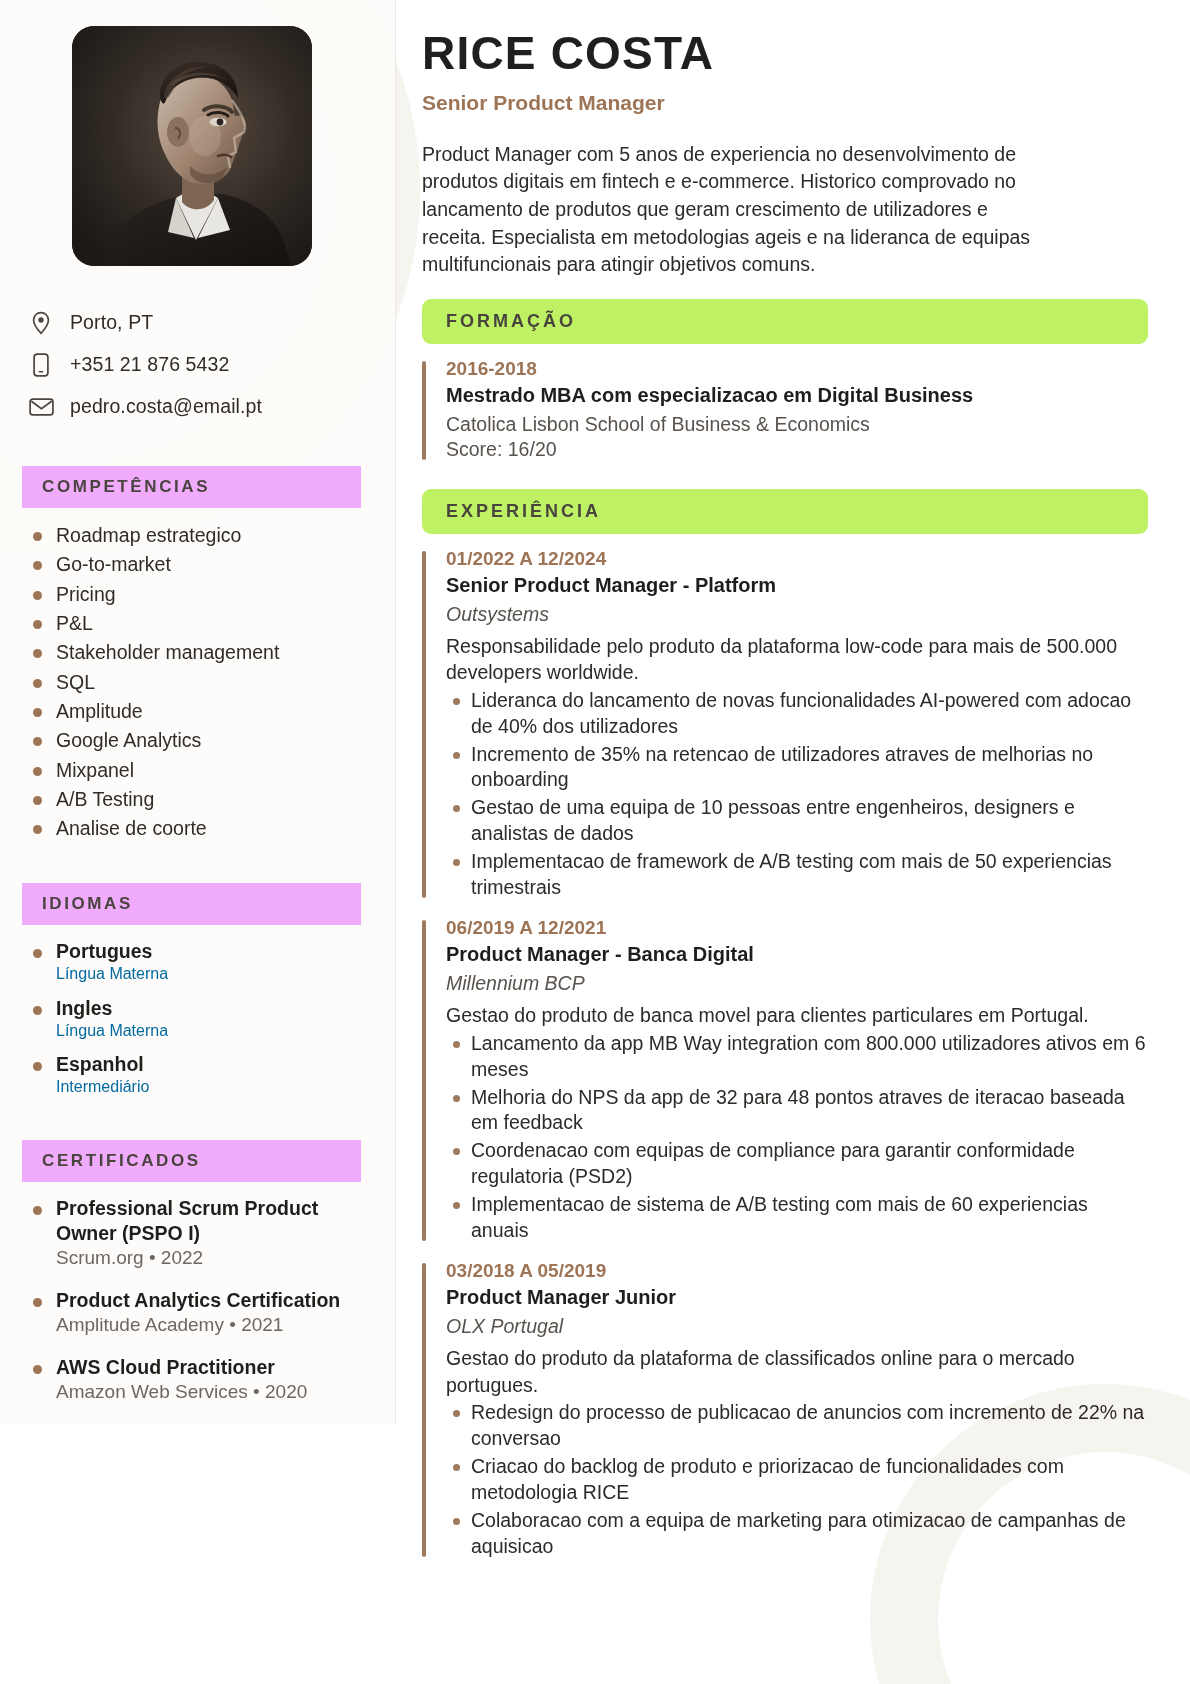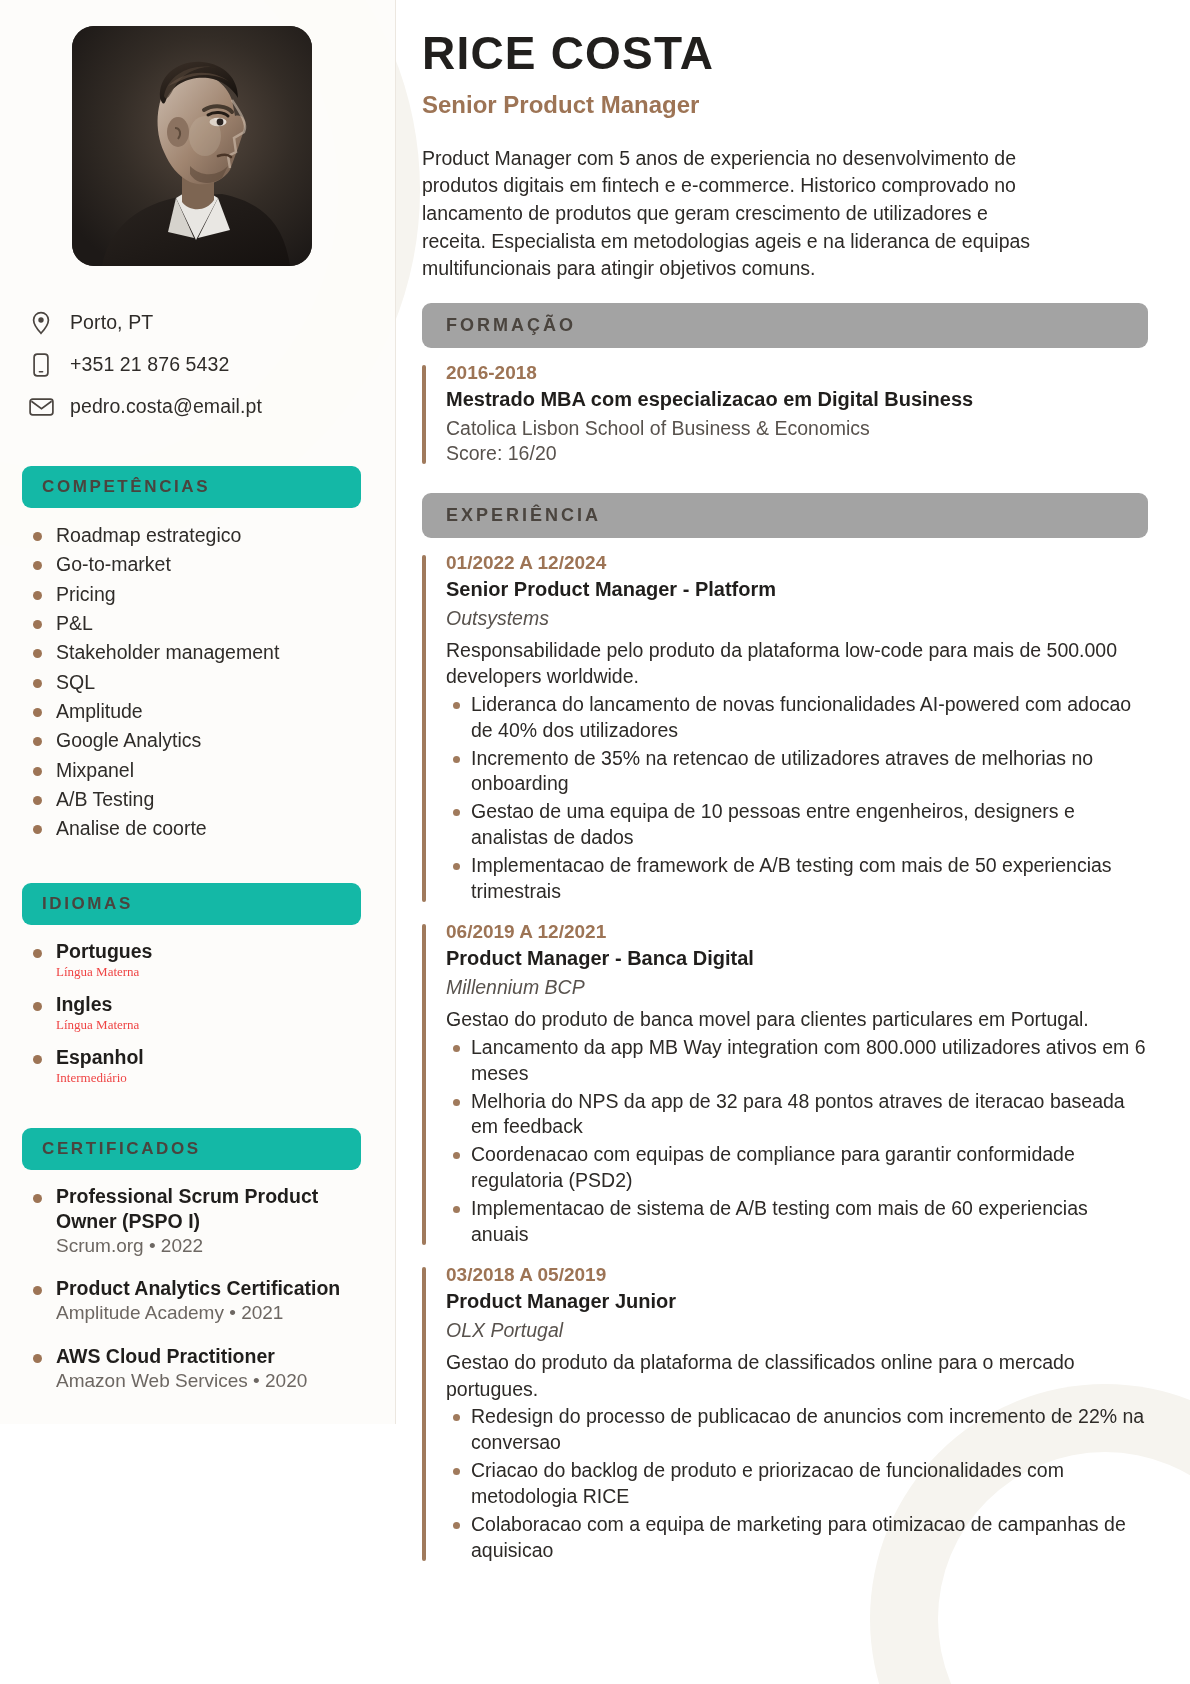"Senior Product Manager" .role { font-size: 24px -> 21px }
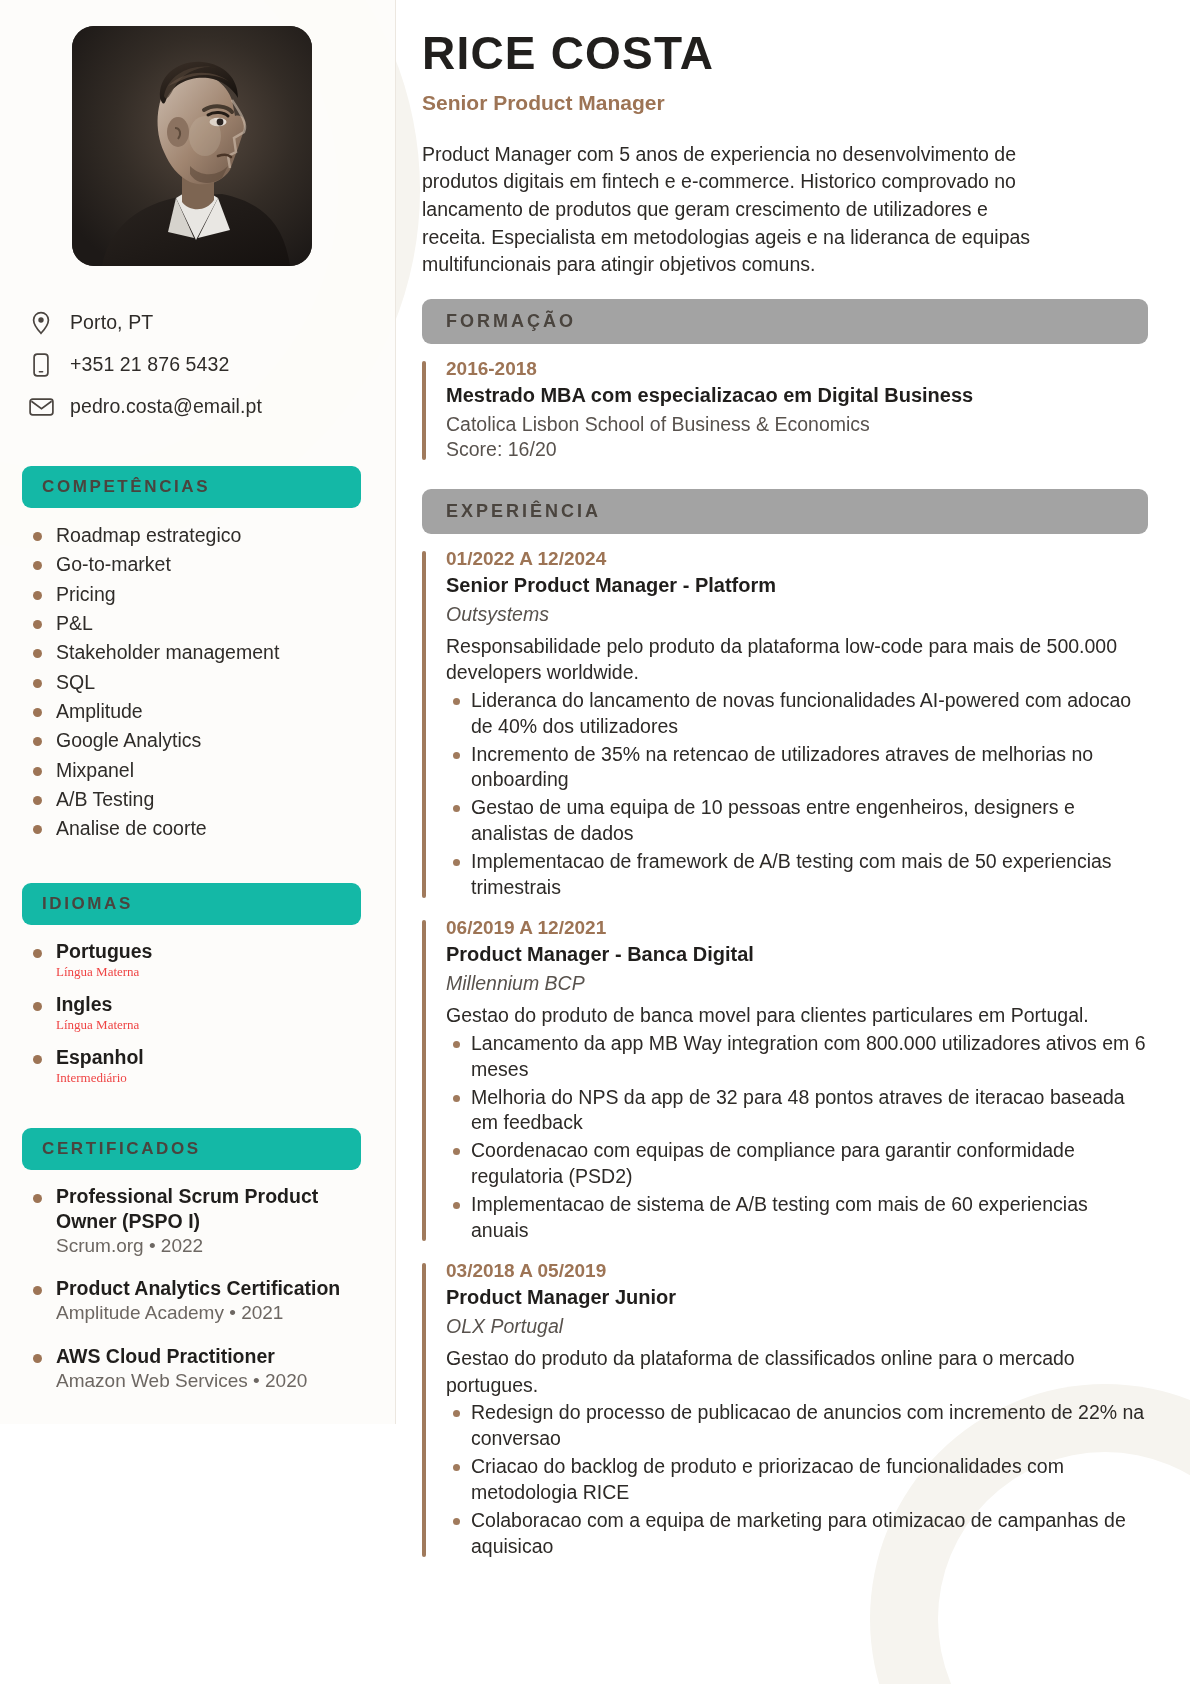"FORMAÇÃO" .main-header { background: #a3a3a3 -> #bef264 }
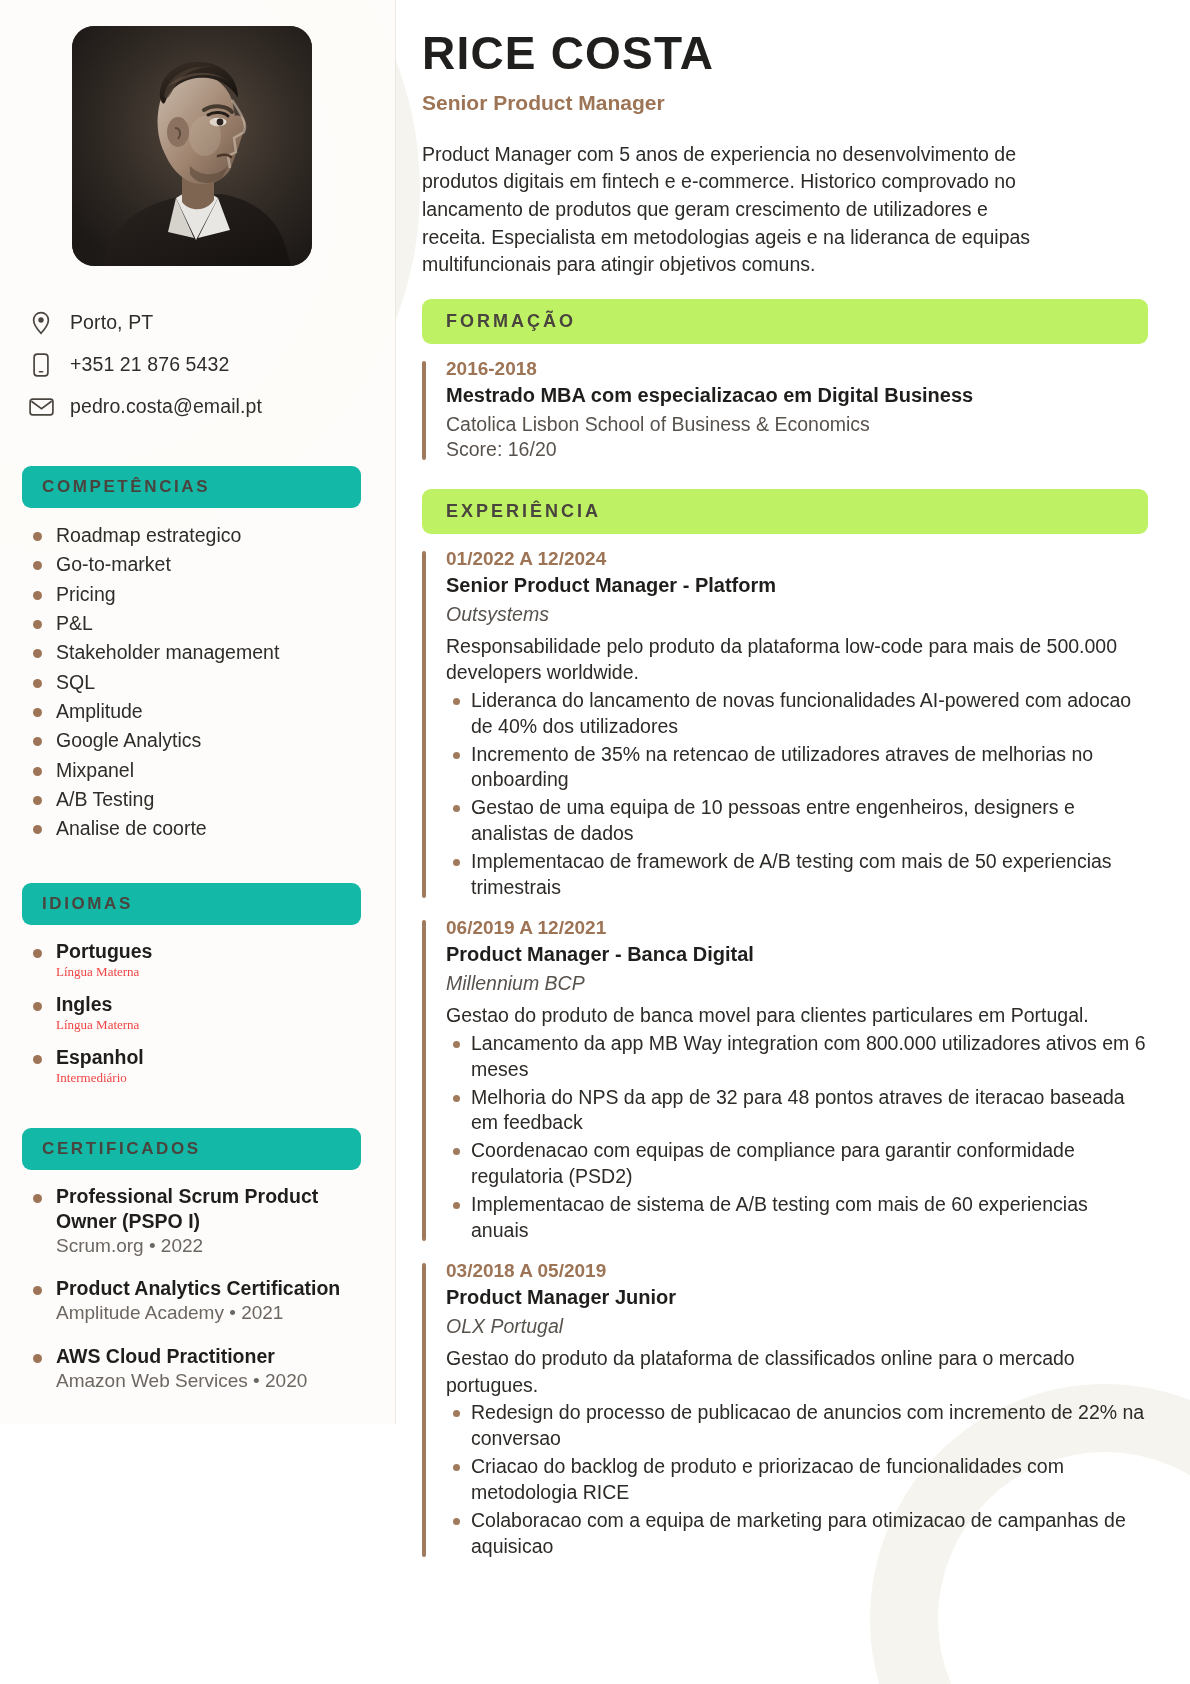"COMPETÊNCIAS" .side-header { background: #14b8a6 -> #f0abfc; border-radius: 9px -> 0 }
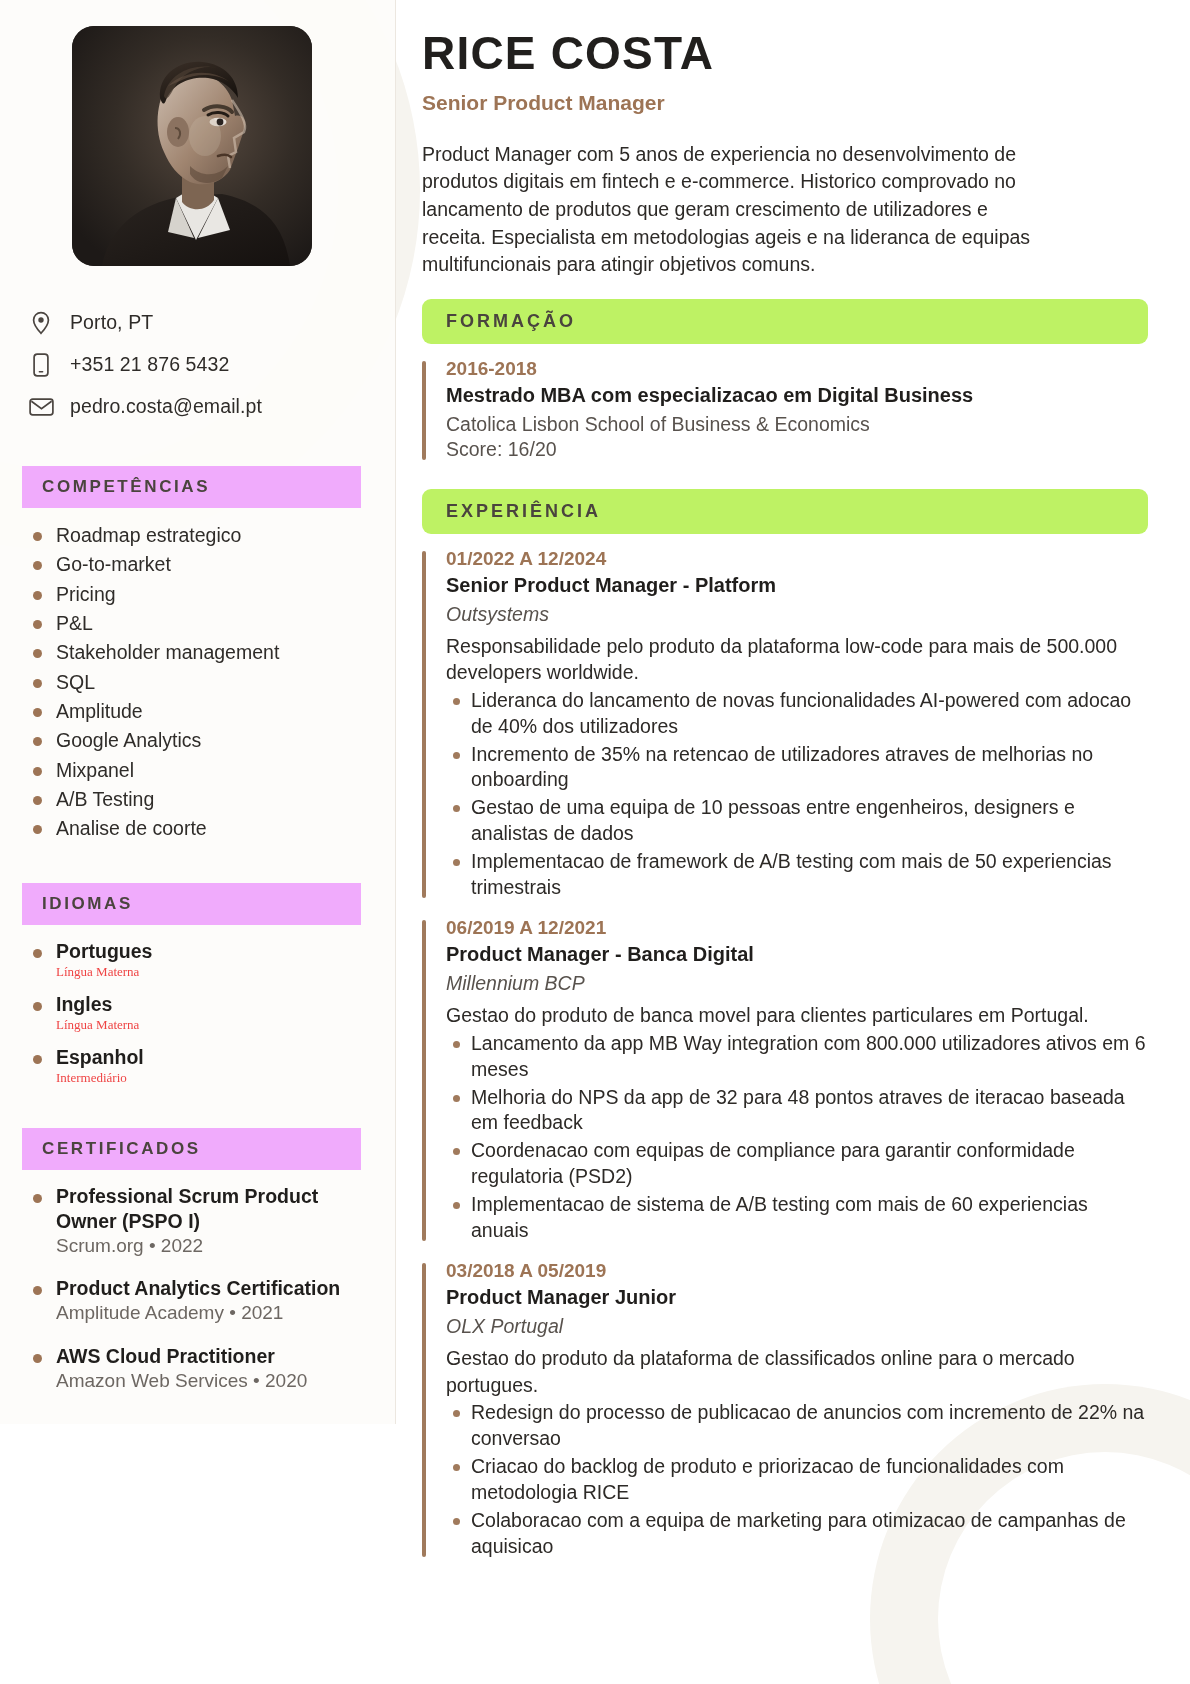"Língua Materna" .lang-level { color: #ef4444 -> #0369a1; font-family: Liberation Serif, serif -> none; font-size: 13px -> 16px }
